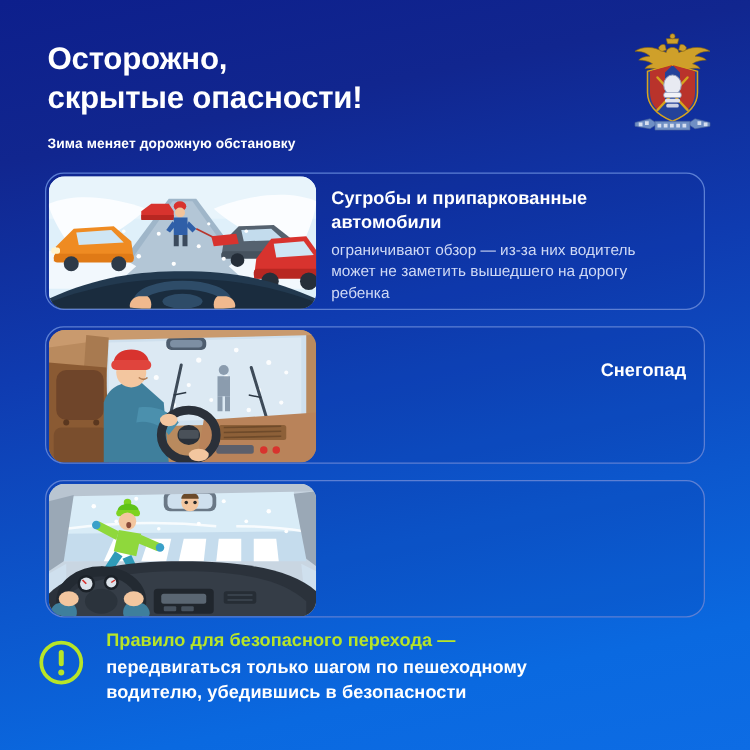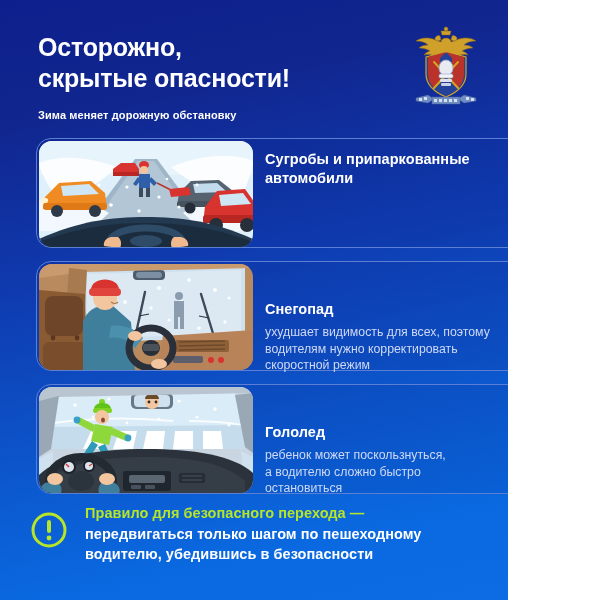"Осторожно," #poster { width: 508px -> 600px }
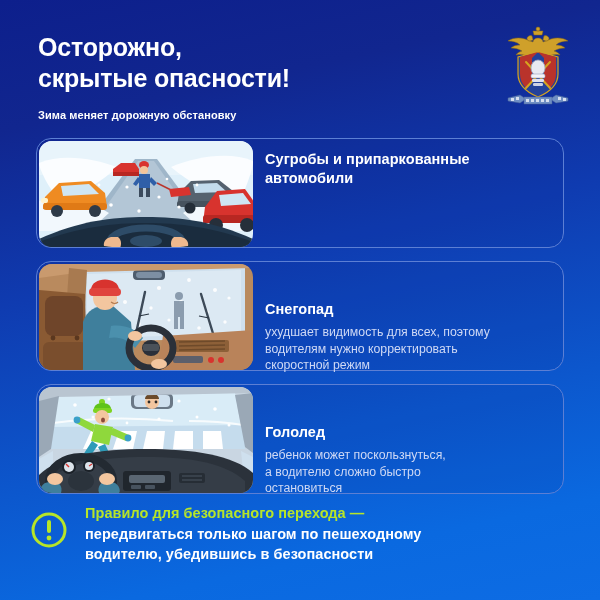"ограничивают обзор — из-за них" div.card-body { html: none -> <div>ограничивают обзор — из-за них водитель может не заметить вышедшего на дорогу ребенка</div> }
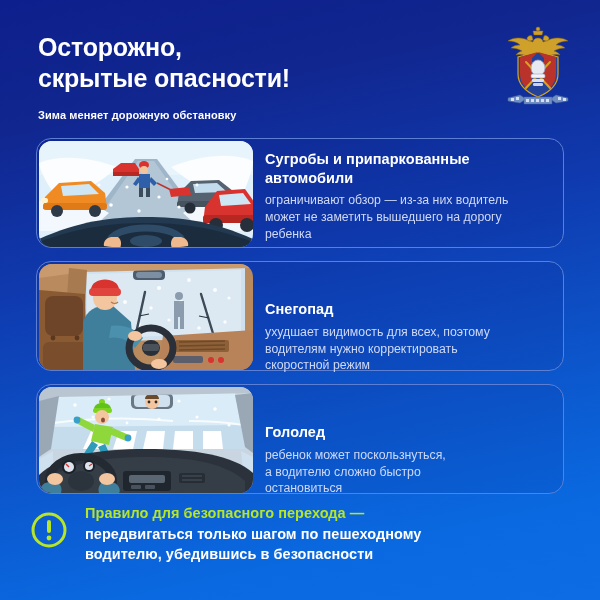"Снегопад" .card-2 .card-text, .card-3 .card-text { text-align: none -> right; top: 38px -> 26px }
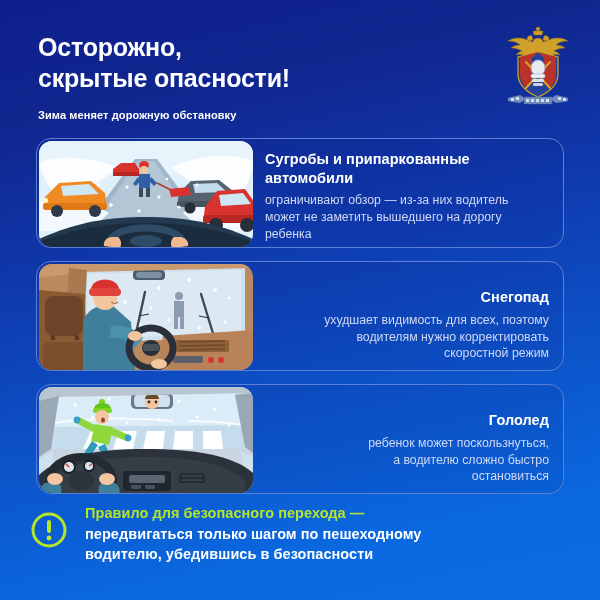"ухудшает видимость для всех, поэтому" div.card-body { html: <div>ухудшает видимость для всех, поэтому водителям нужно корректировать скоростной режим</div> -> none }
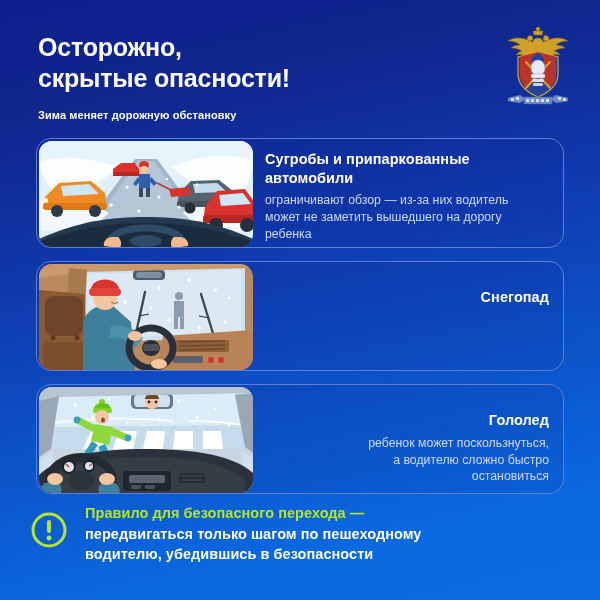"Гололед" div.card-text { html: <div> <div>Гололед</div> <div>ребенок может поскользнуться, а водителю сложно быстро остановиться</div> </div> -> none }
